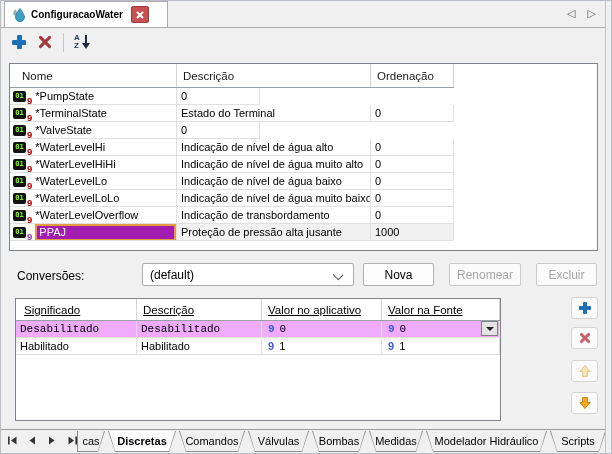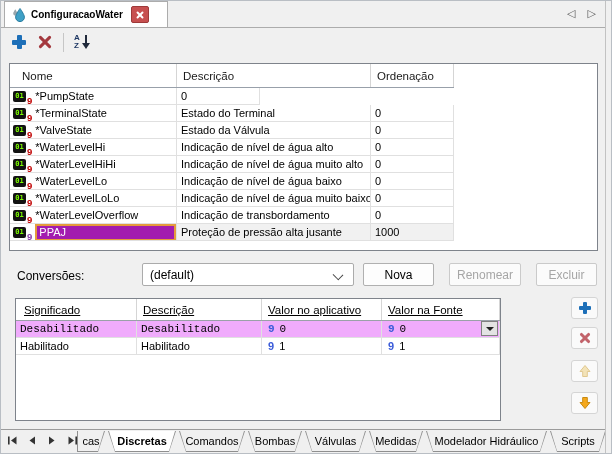"Estado da Válvula" div.cell { html: <div>Estado da Válvula</div> -> none }
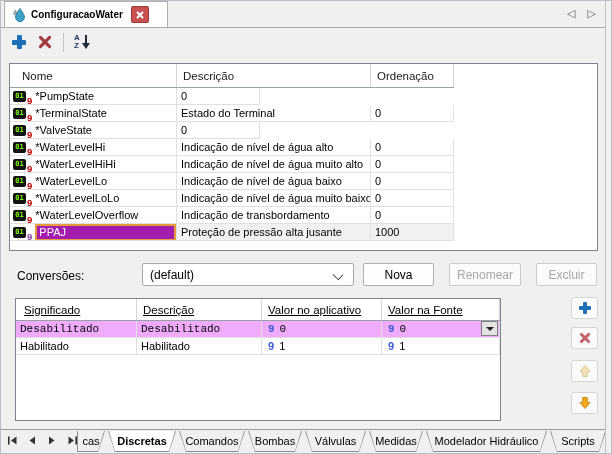"Bombas" div.btab { order: before "Válvulas" -> after "Válvulas" }
